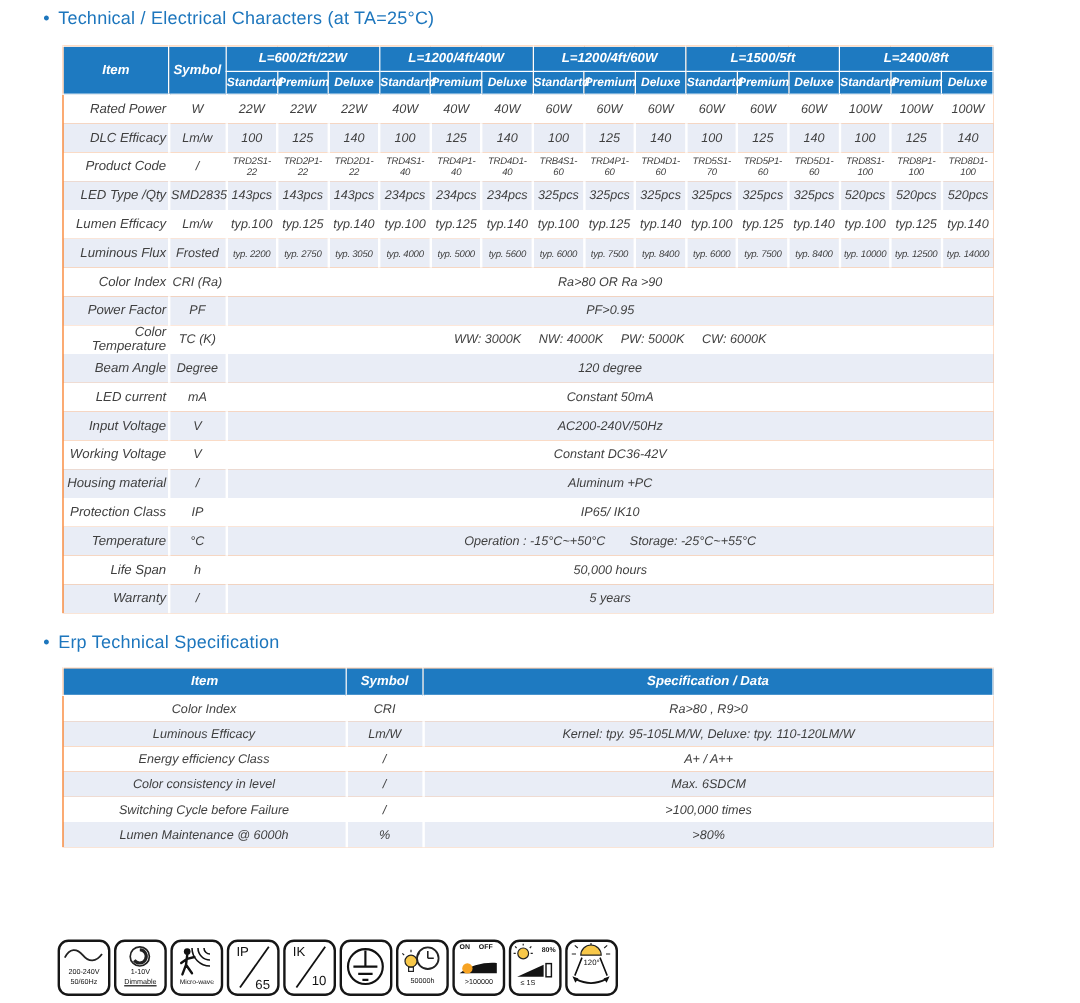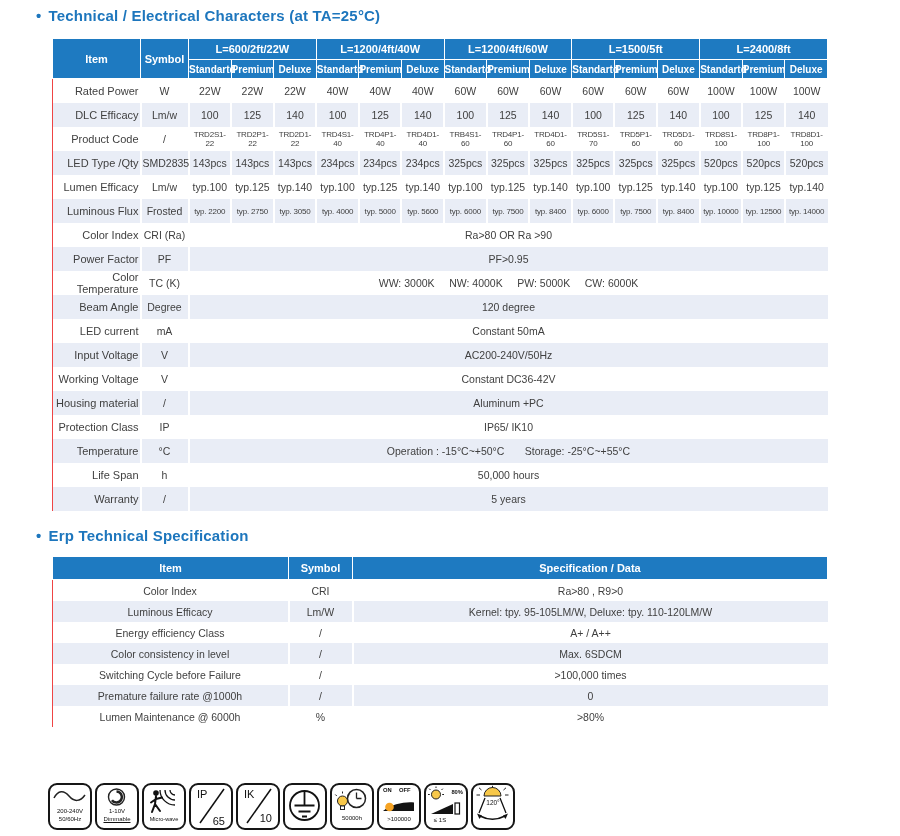"• Technical / Electrical Characters" .sec-title { font-weight: 700 -> 400 }
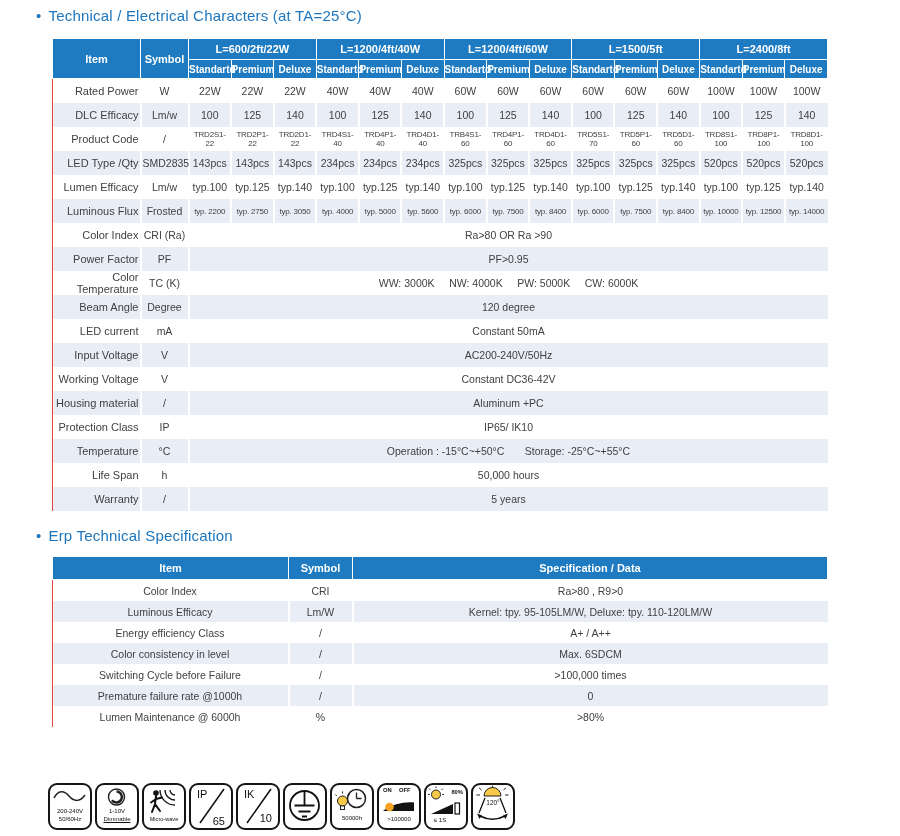"Item" table { background: #ef4444 -> #f97316; font-style: none -> italic }
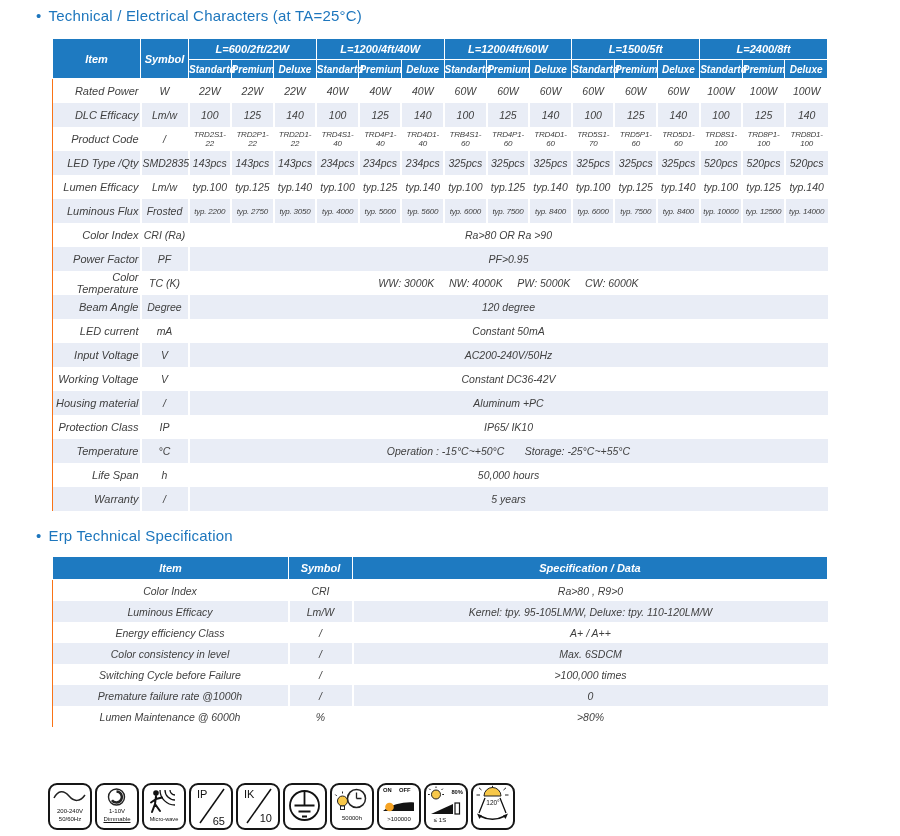"Premature failure rate @1000h" tr { html: <tr> <td>Premature failure rate @1000h</td> <td>/</td> <td>0</td> </tr> -> none }
